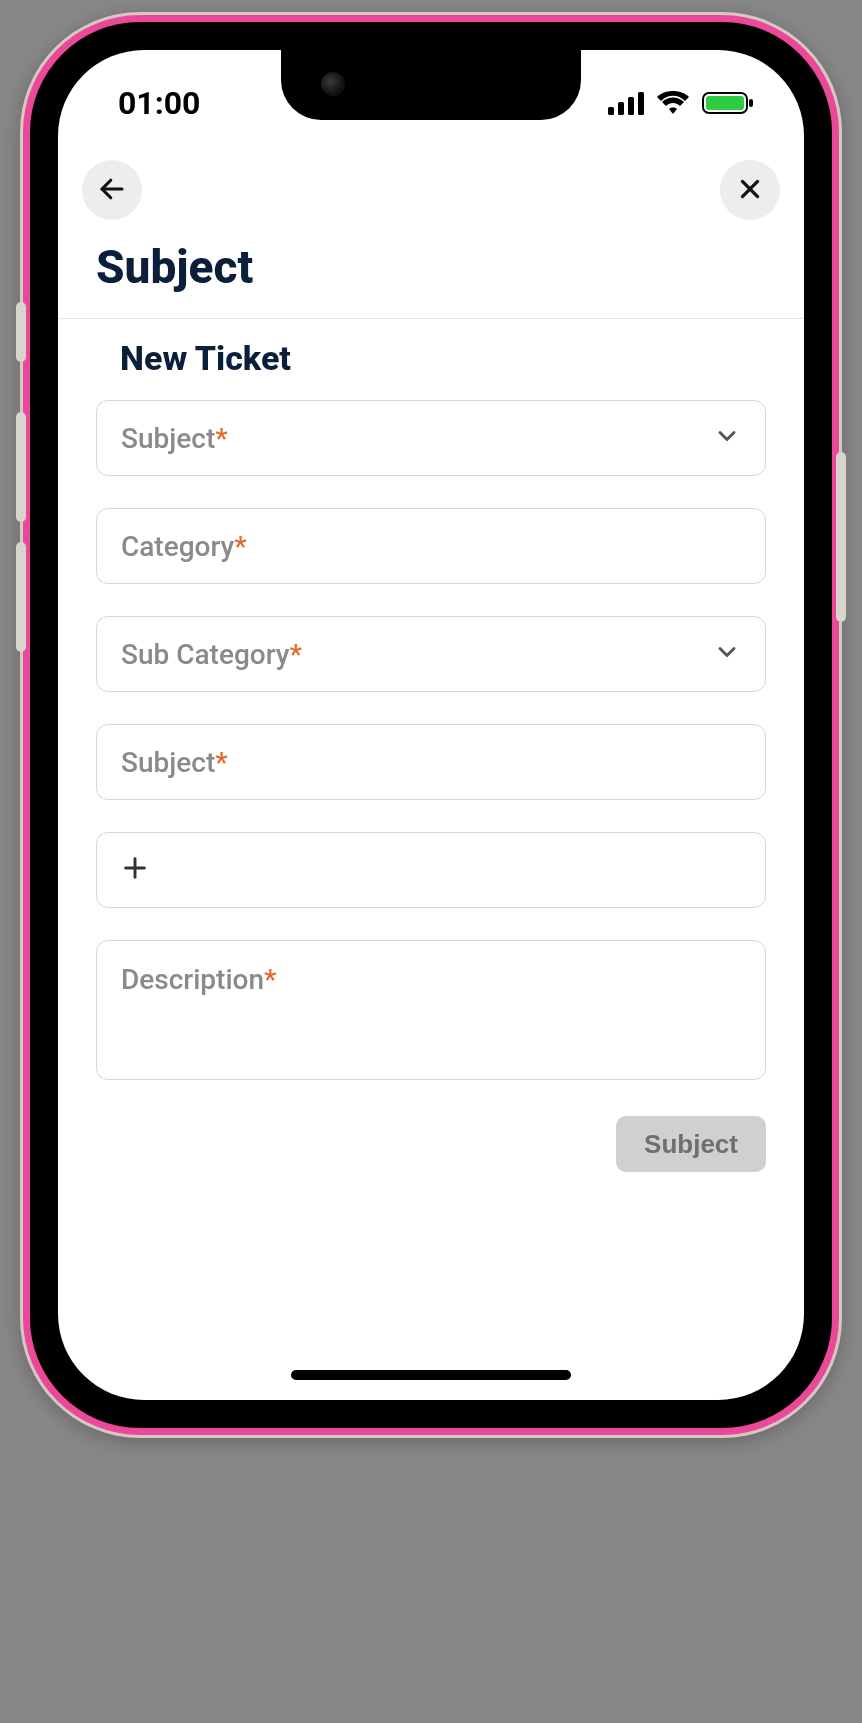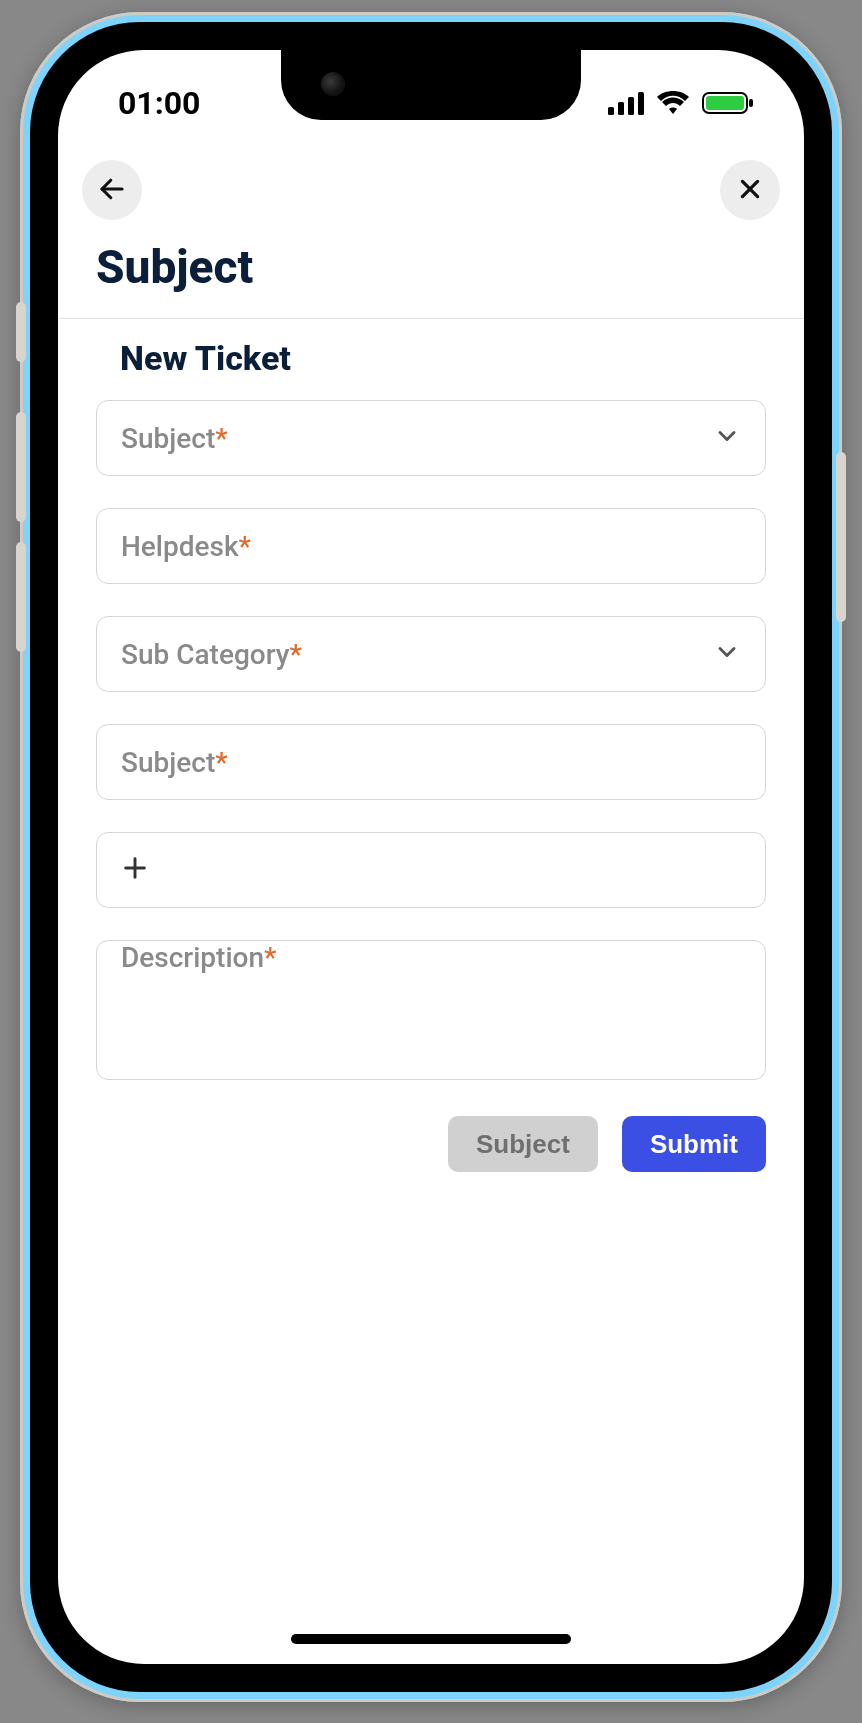"01:00" .device { background: #7dd3fc -> #ec4899; height: 1690px -> 1426px }
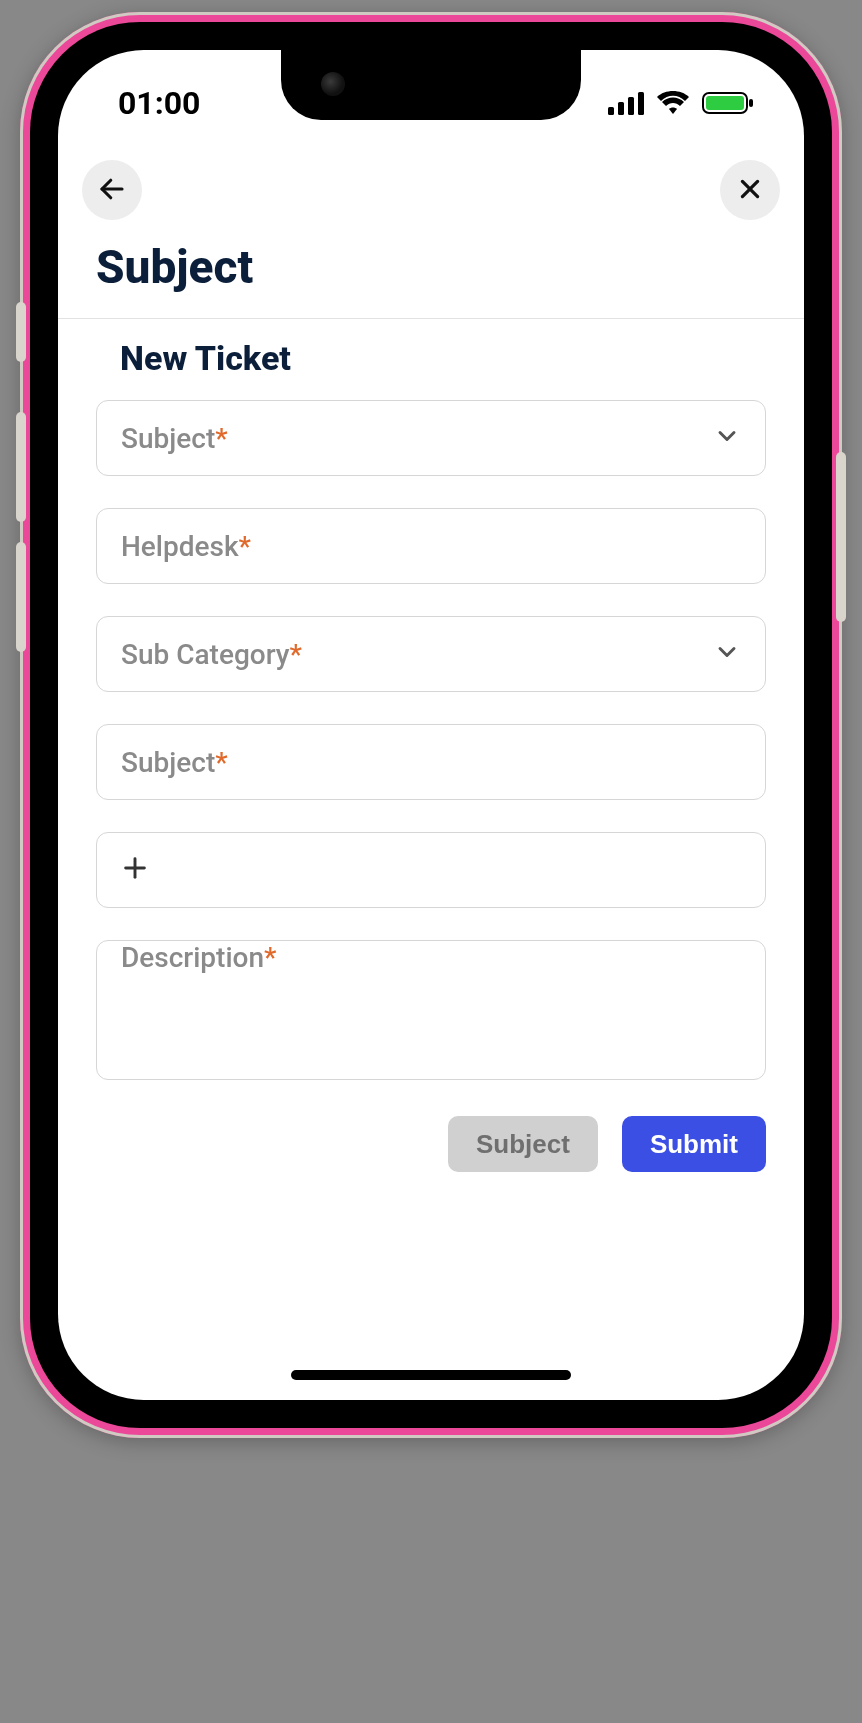"Helpdesk" span { text: Helpdesk -> Category }
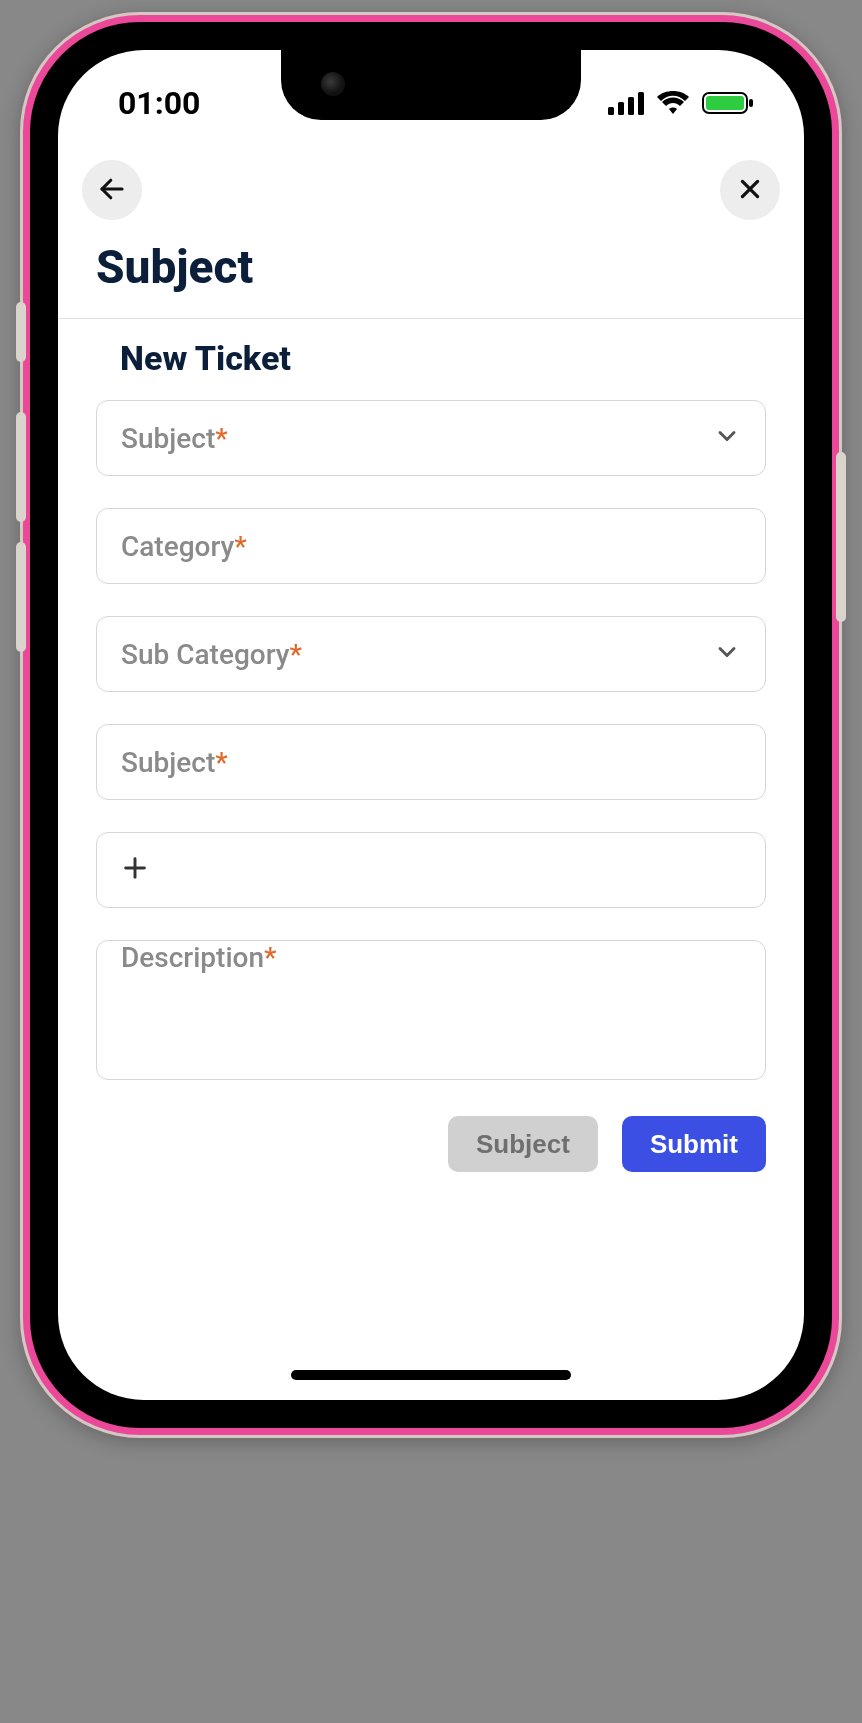"Description*" .field.textarea { padding-top: none -> 22px }
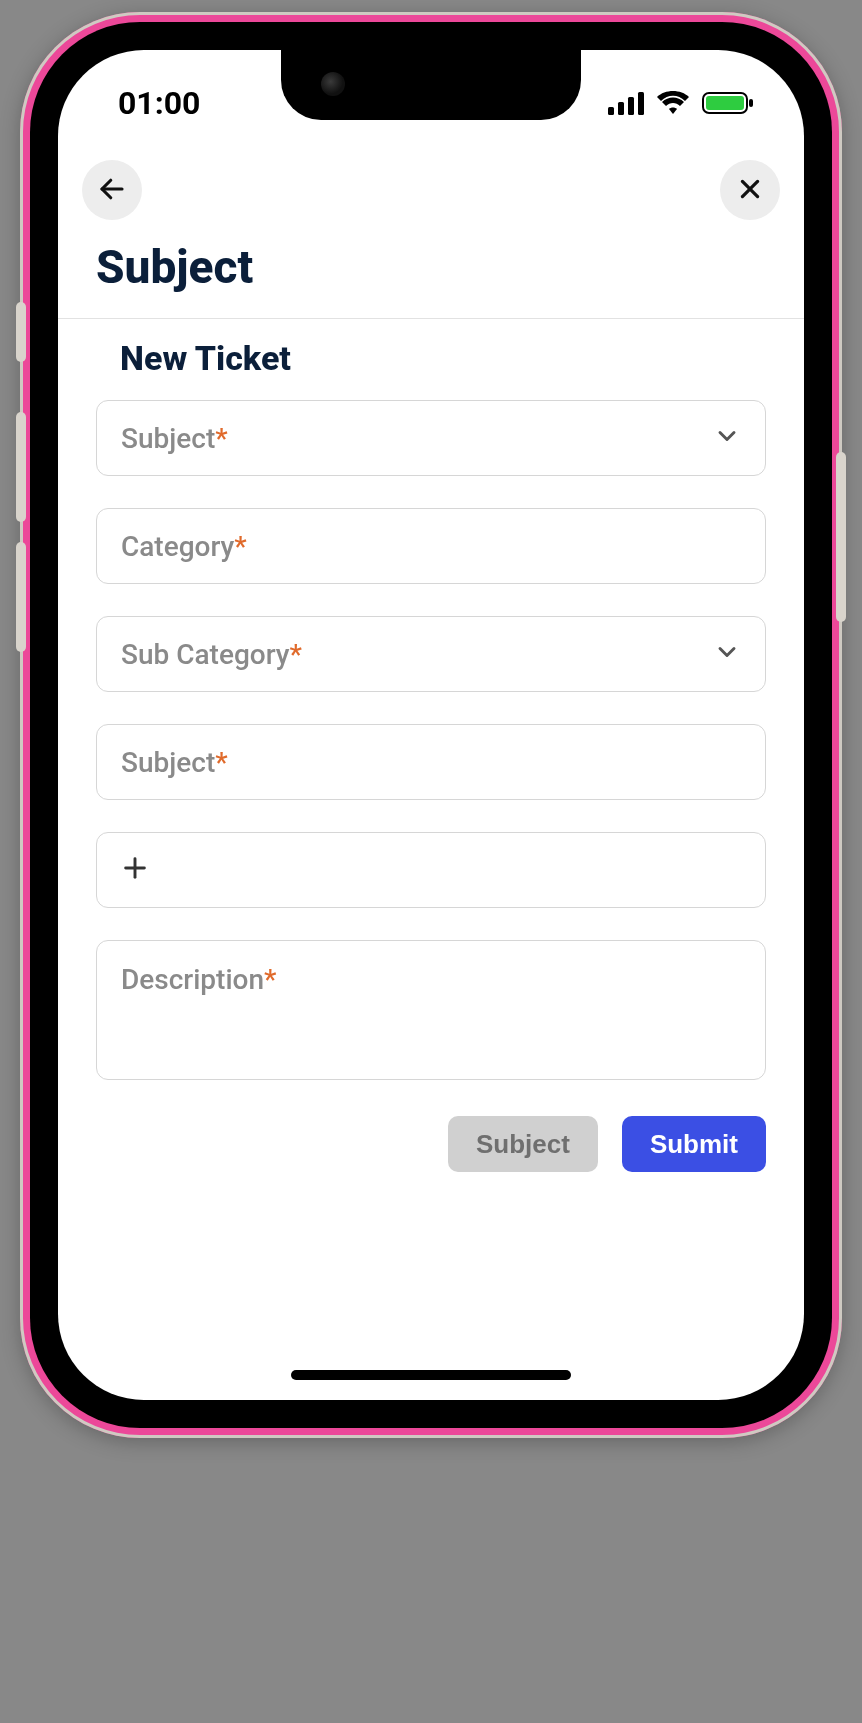"Submit" button.btn { html: <button>Submit</button> -> none }
